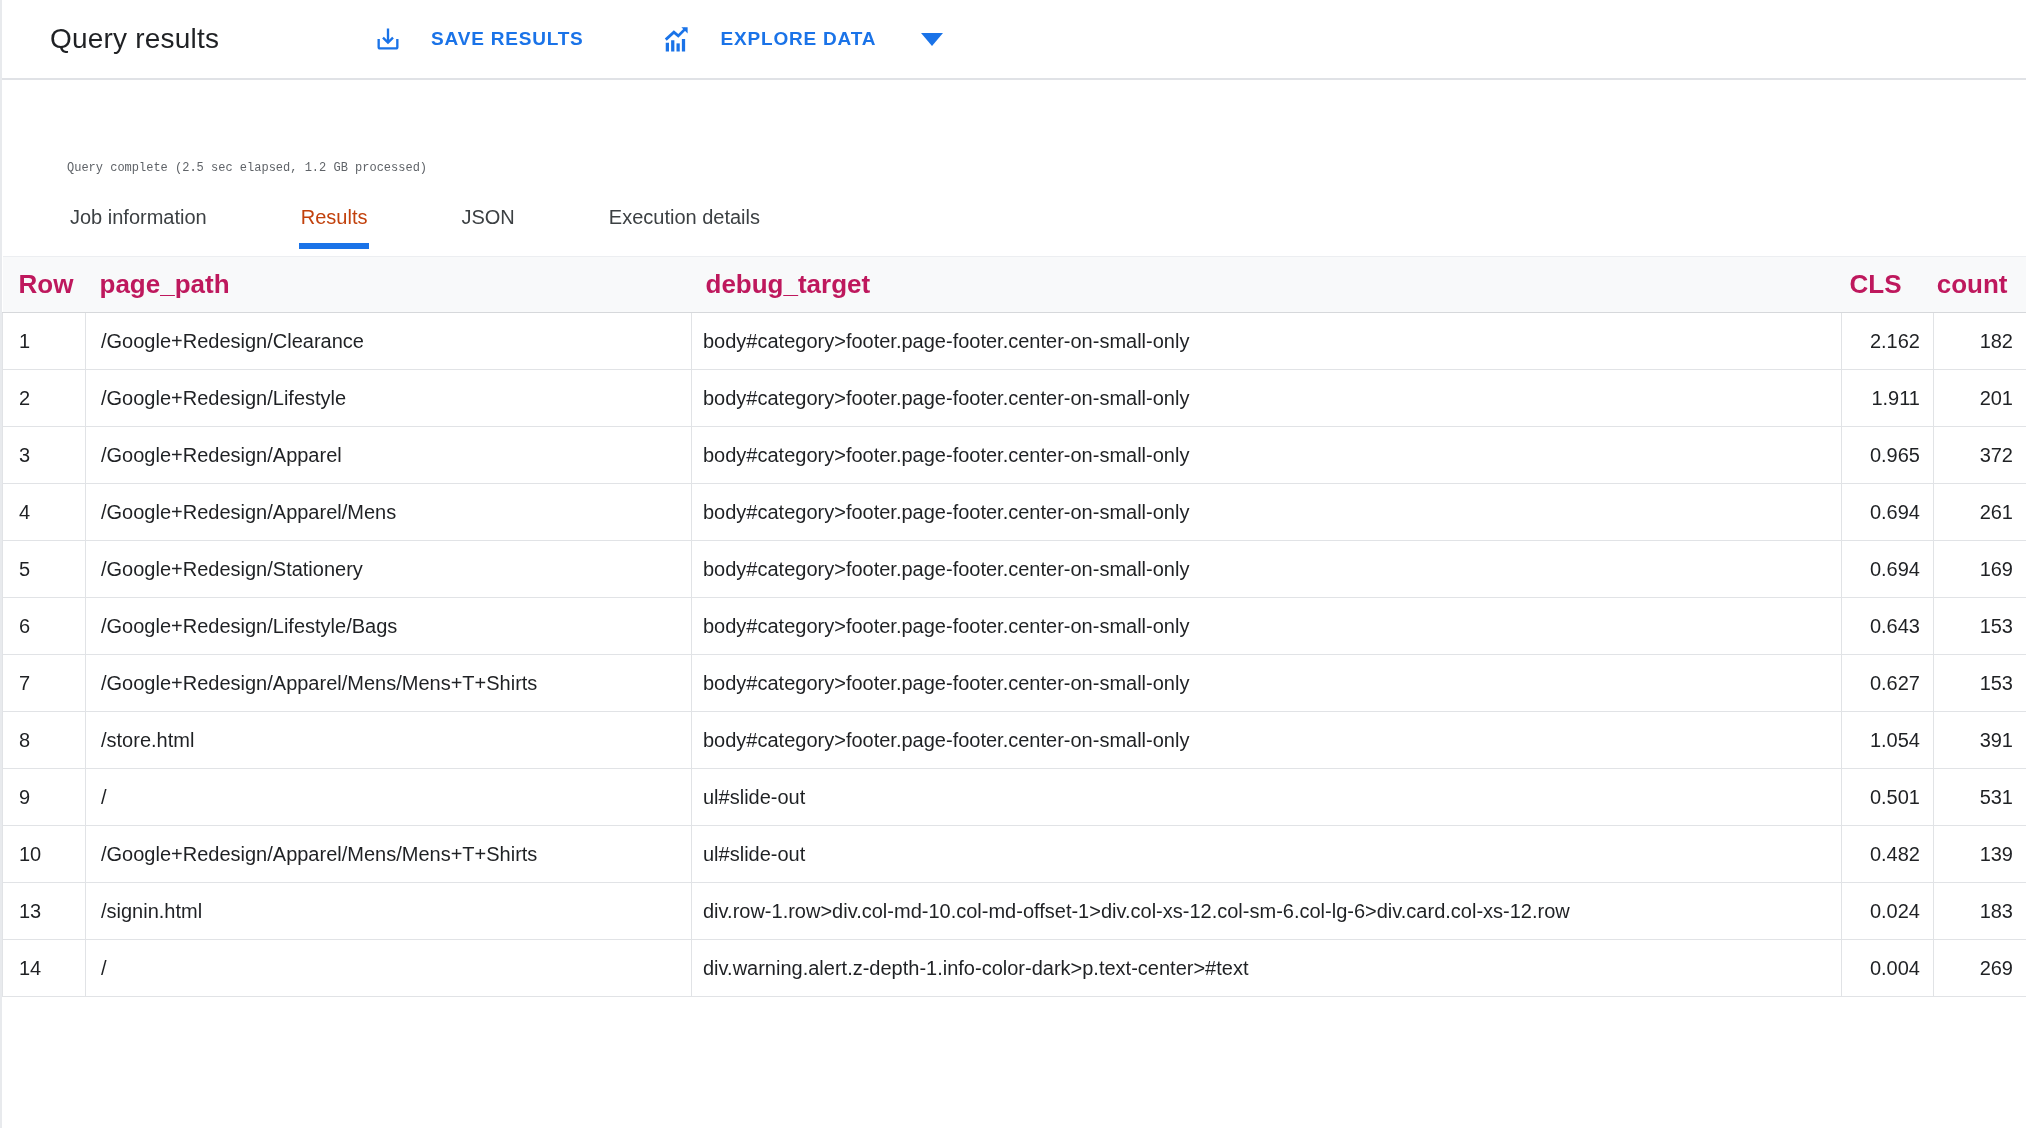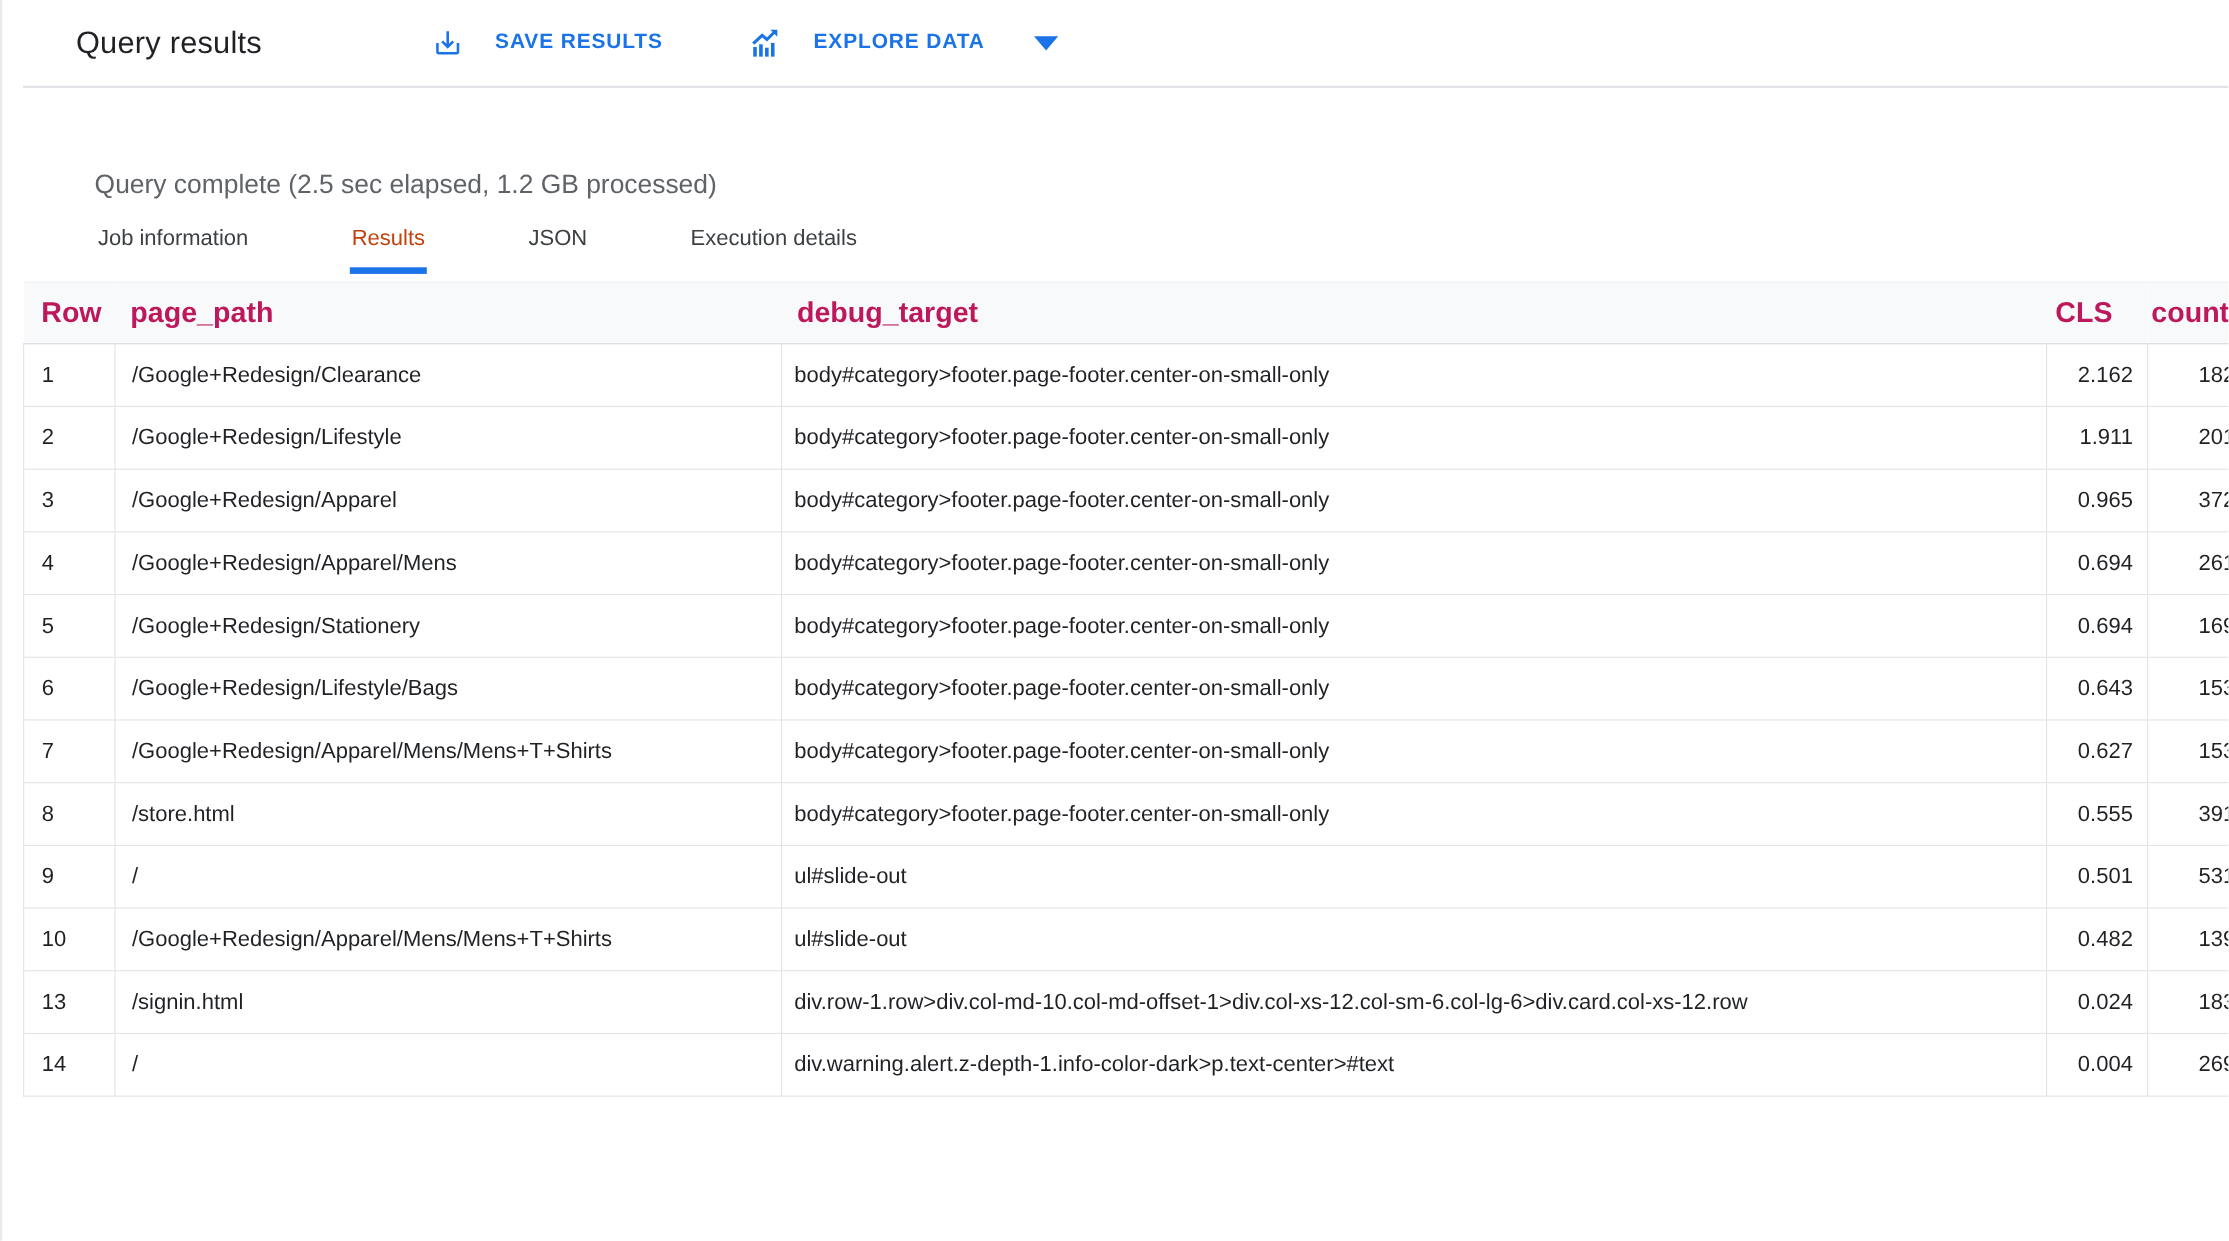"Query results" .app { padding-left: 19px -> none }
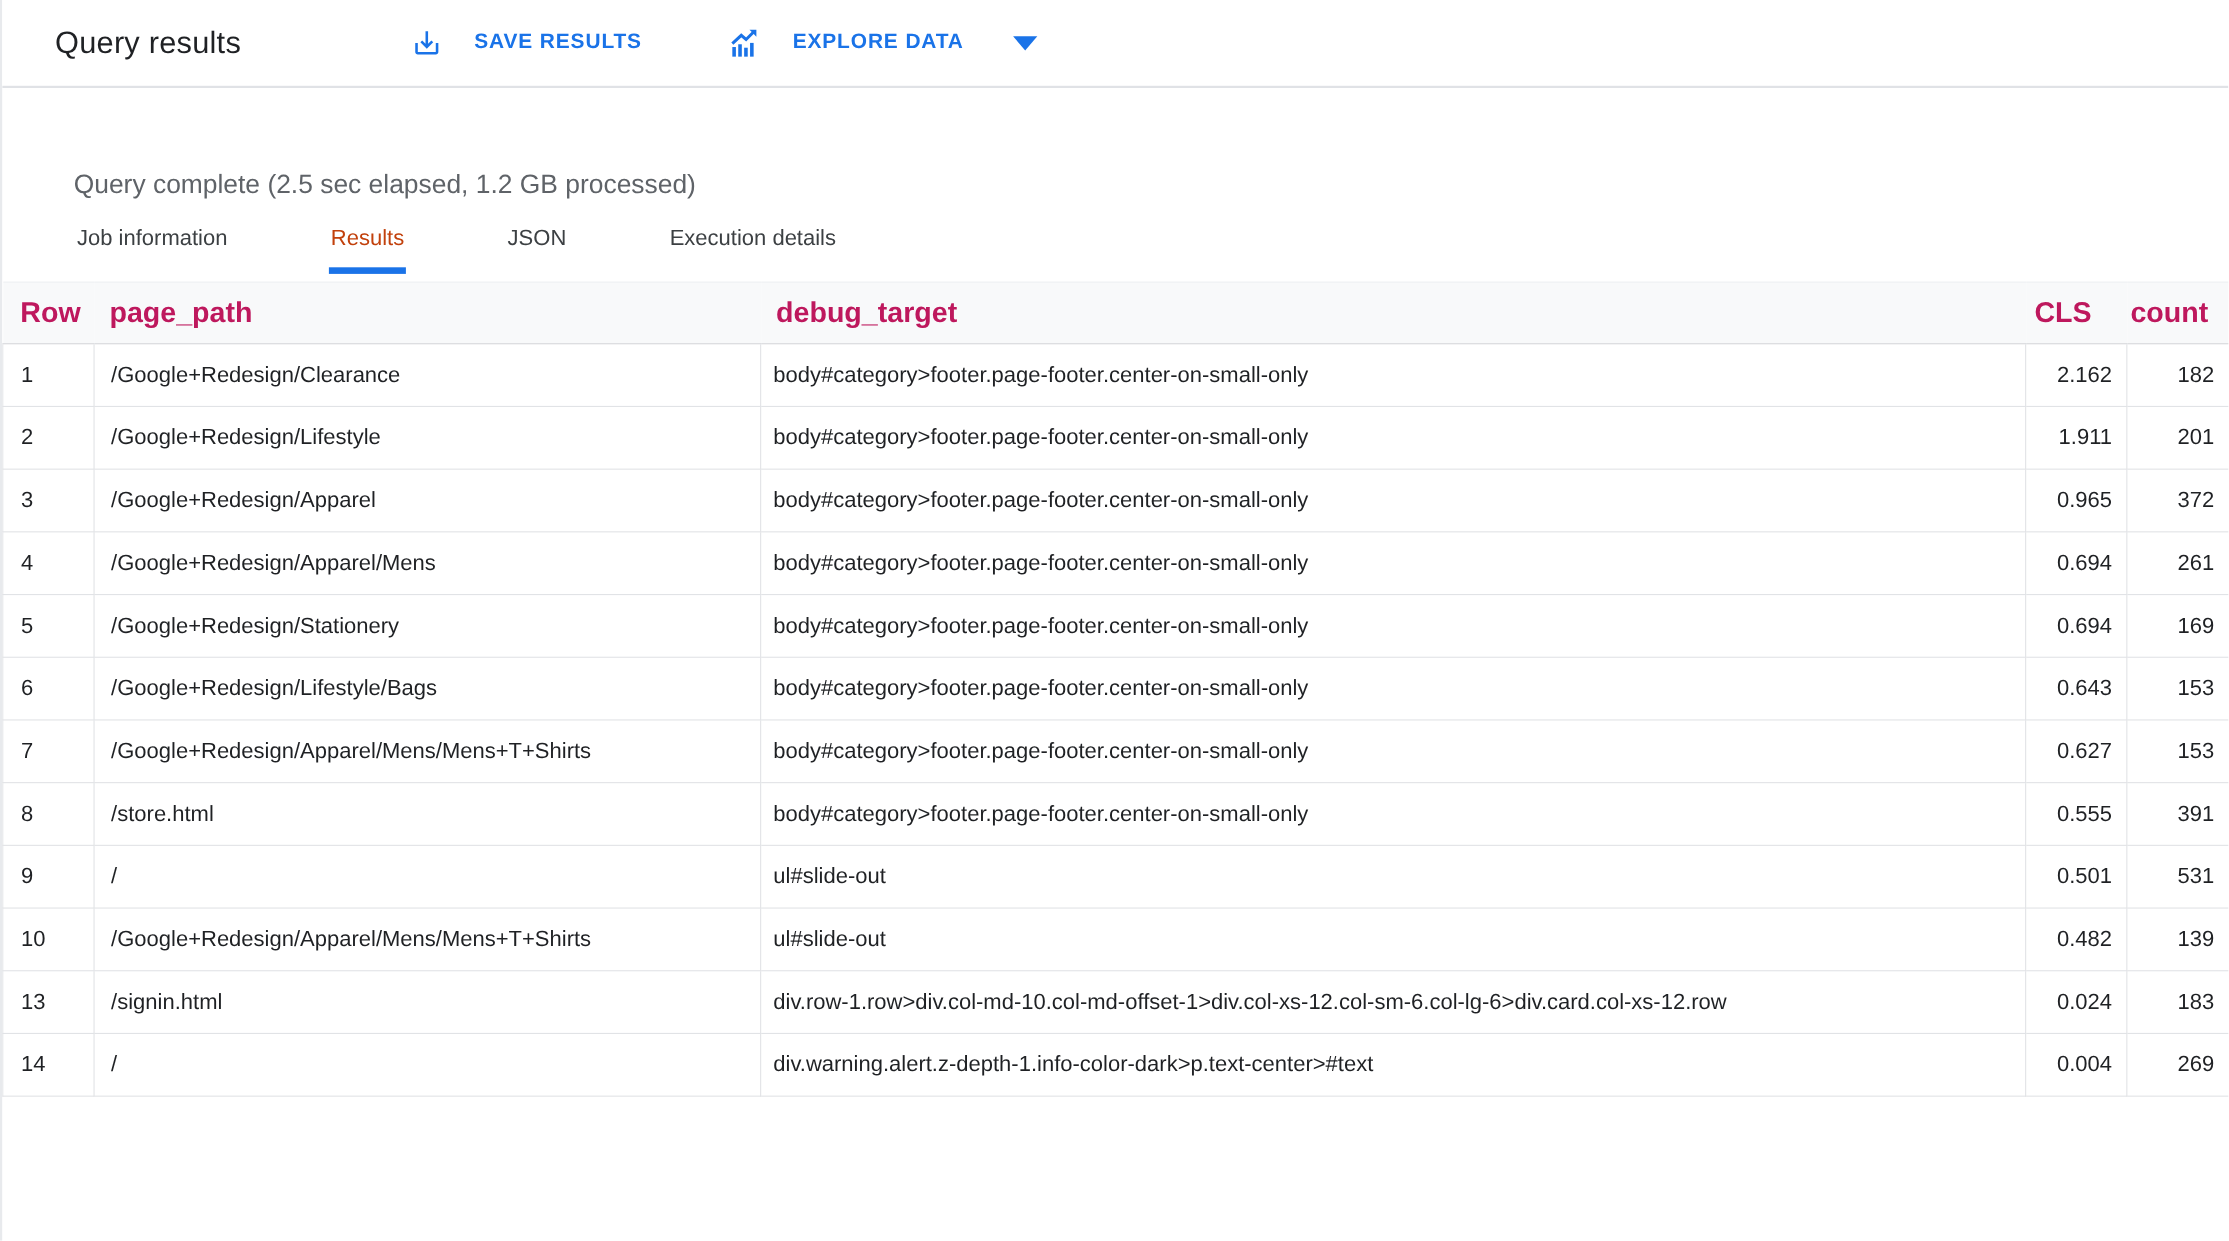"Query complete (2.5 sec elapsed," .status-line { font-family: none -> Liberation Mono, monospace; font-size: 24px -> 12px }
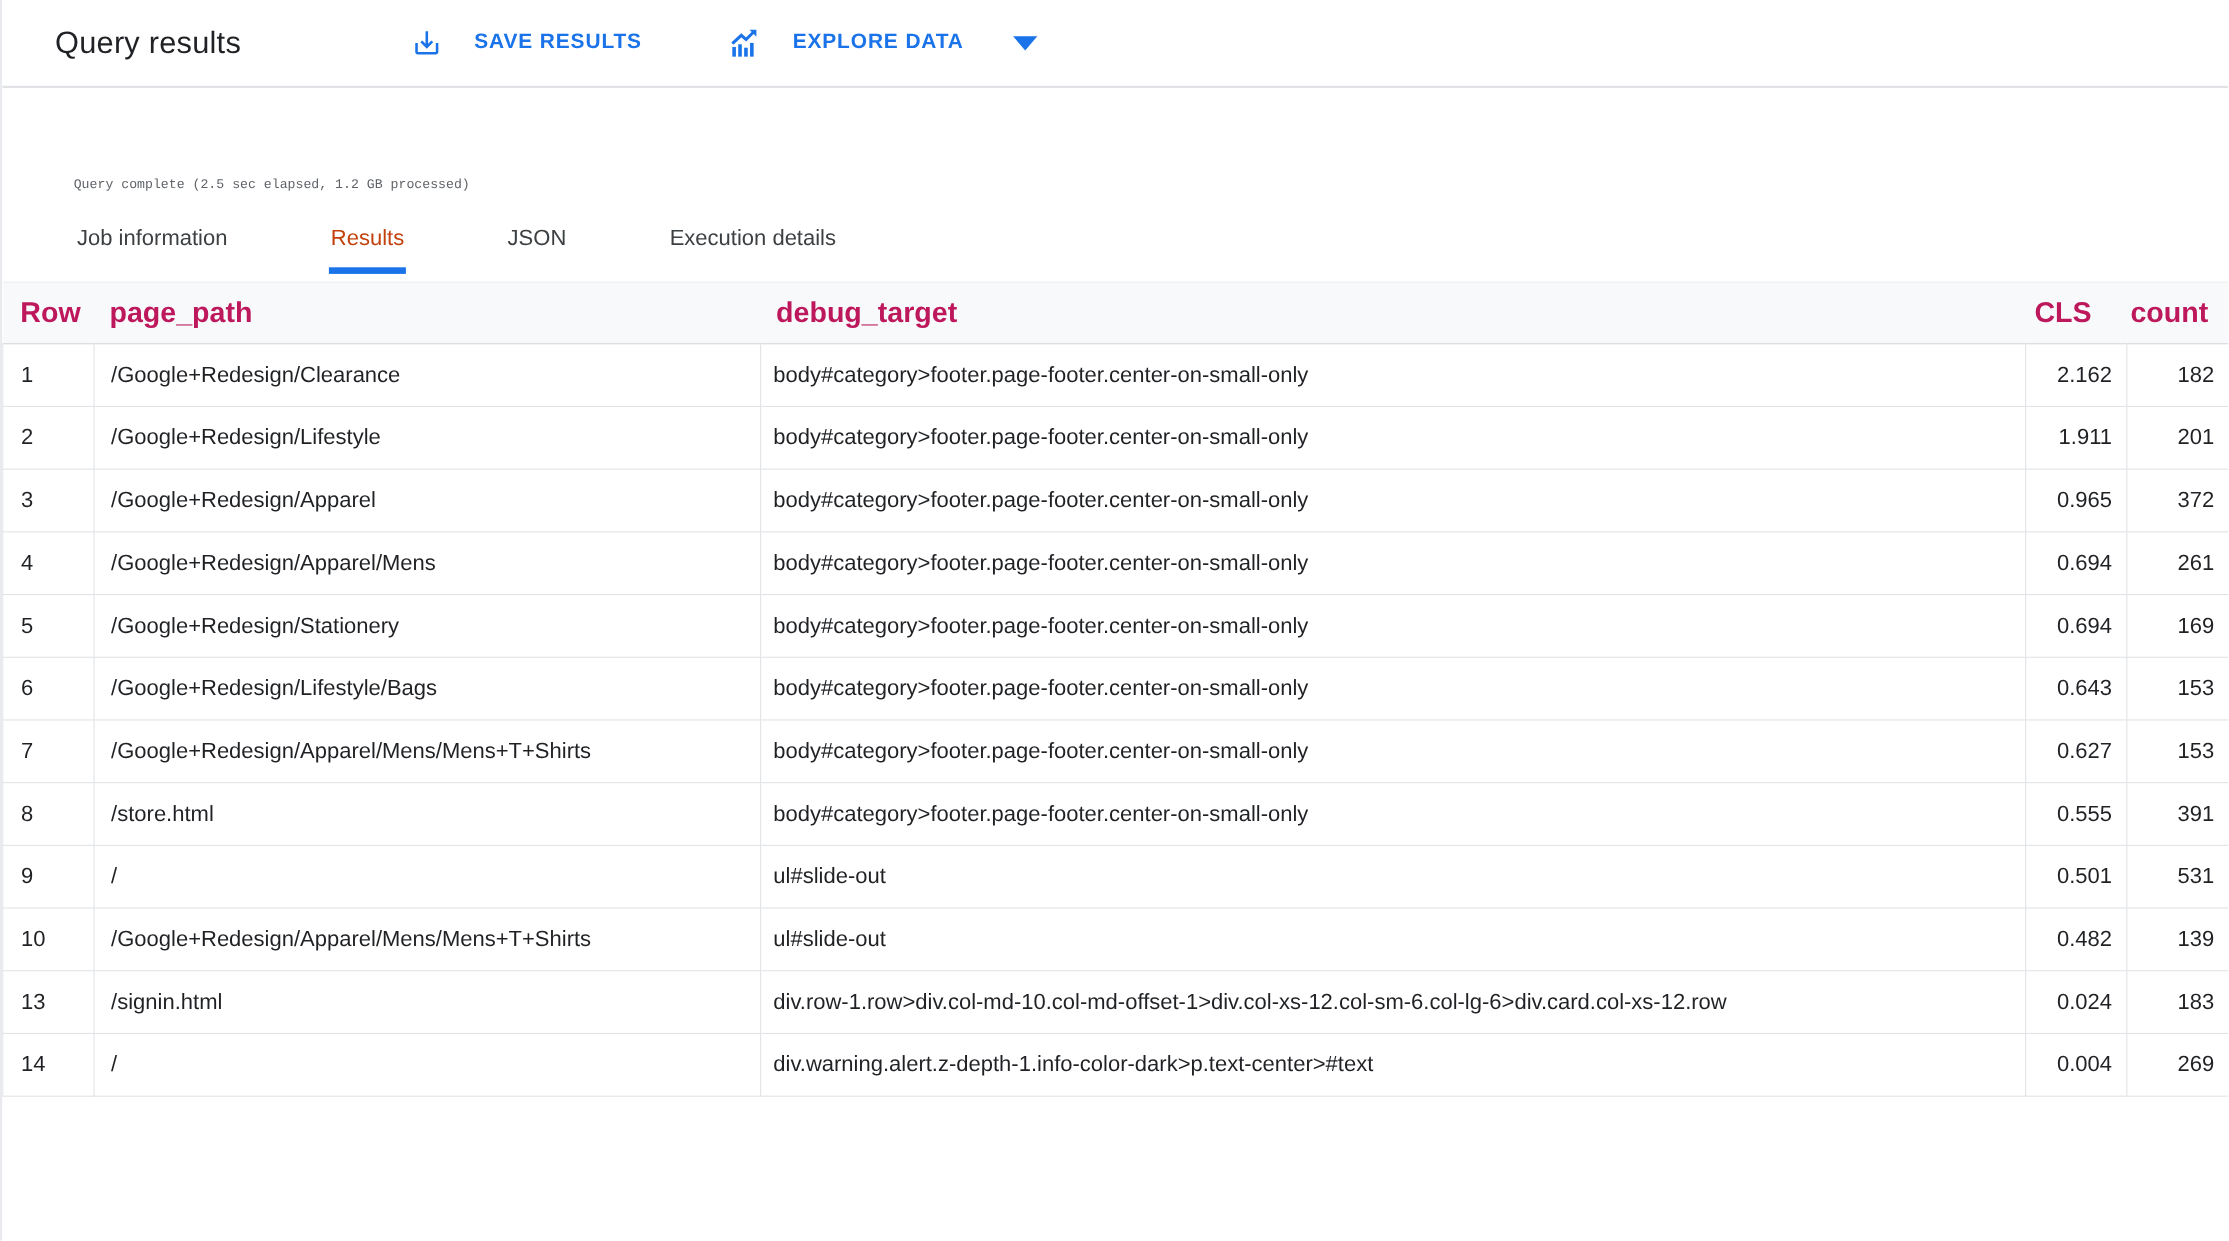"0.555" td.num { text: 0.555 -> 1.054 }
